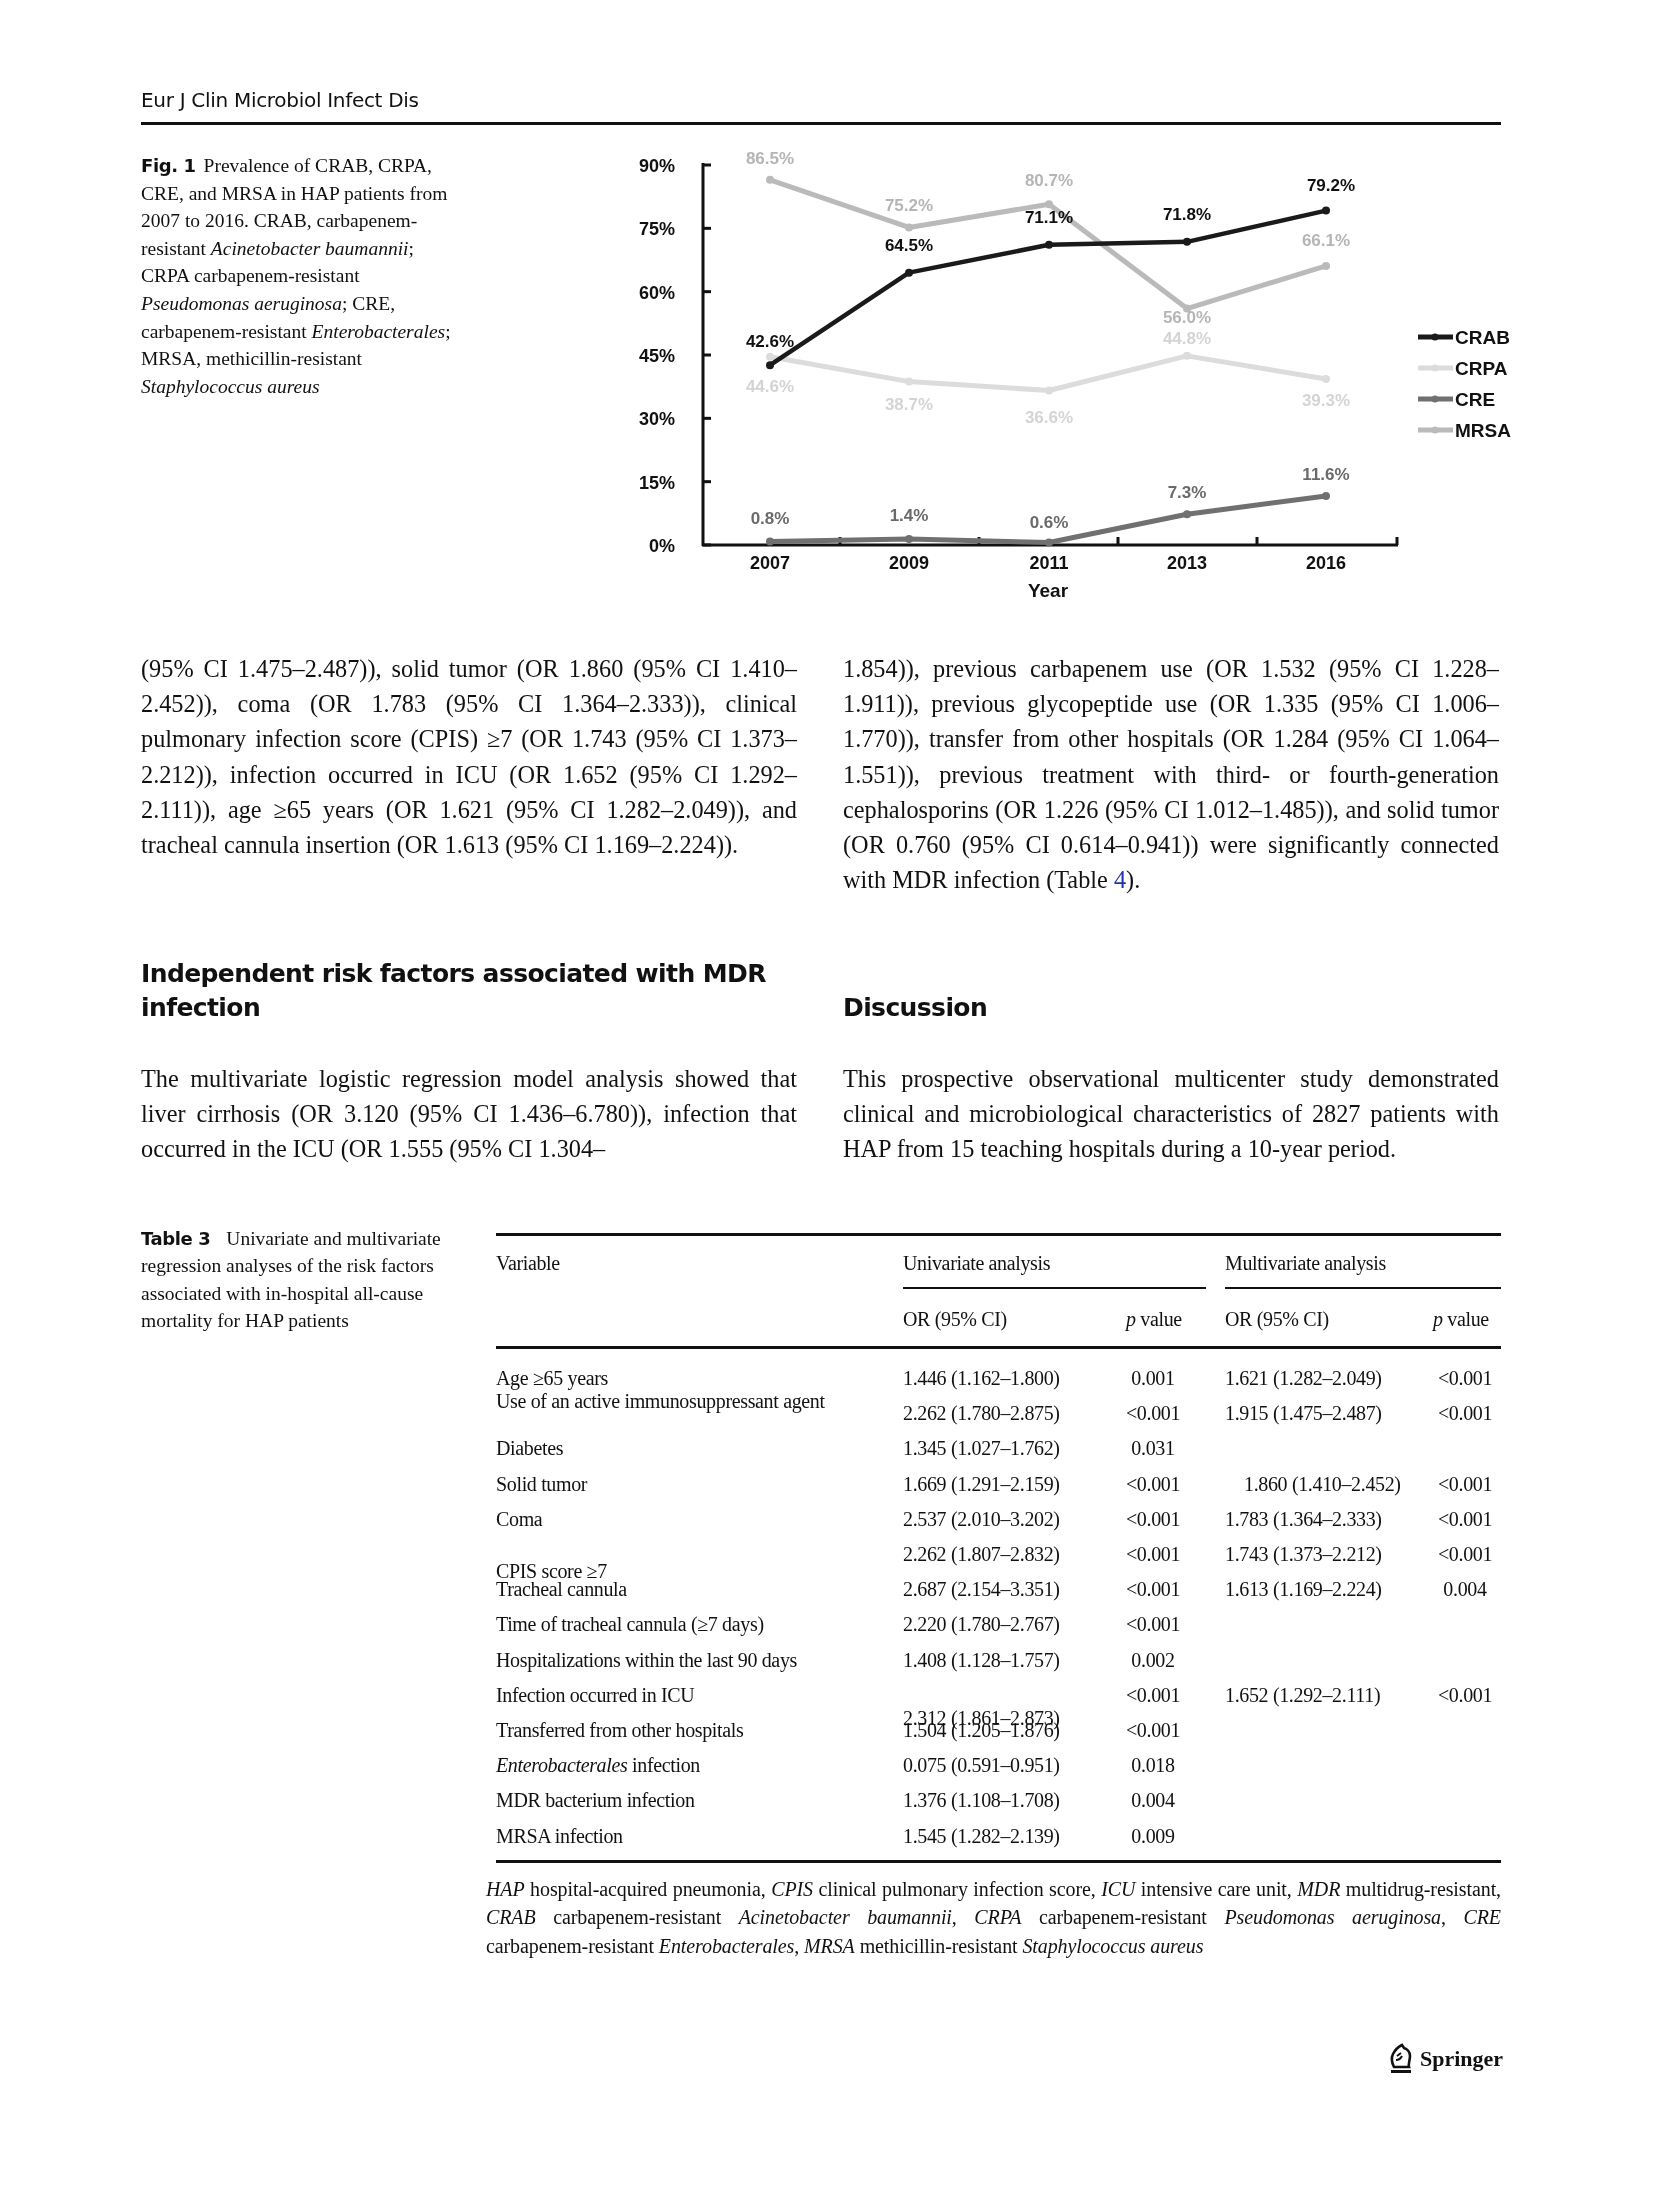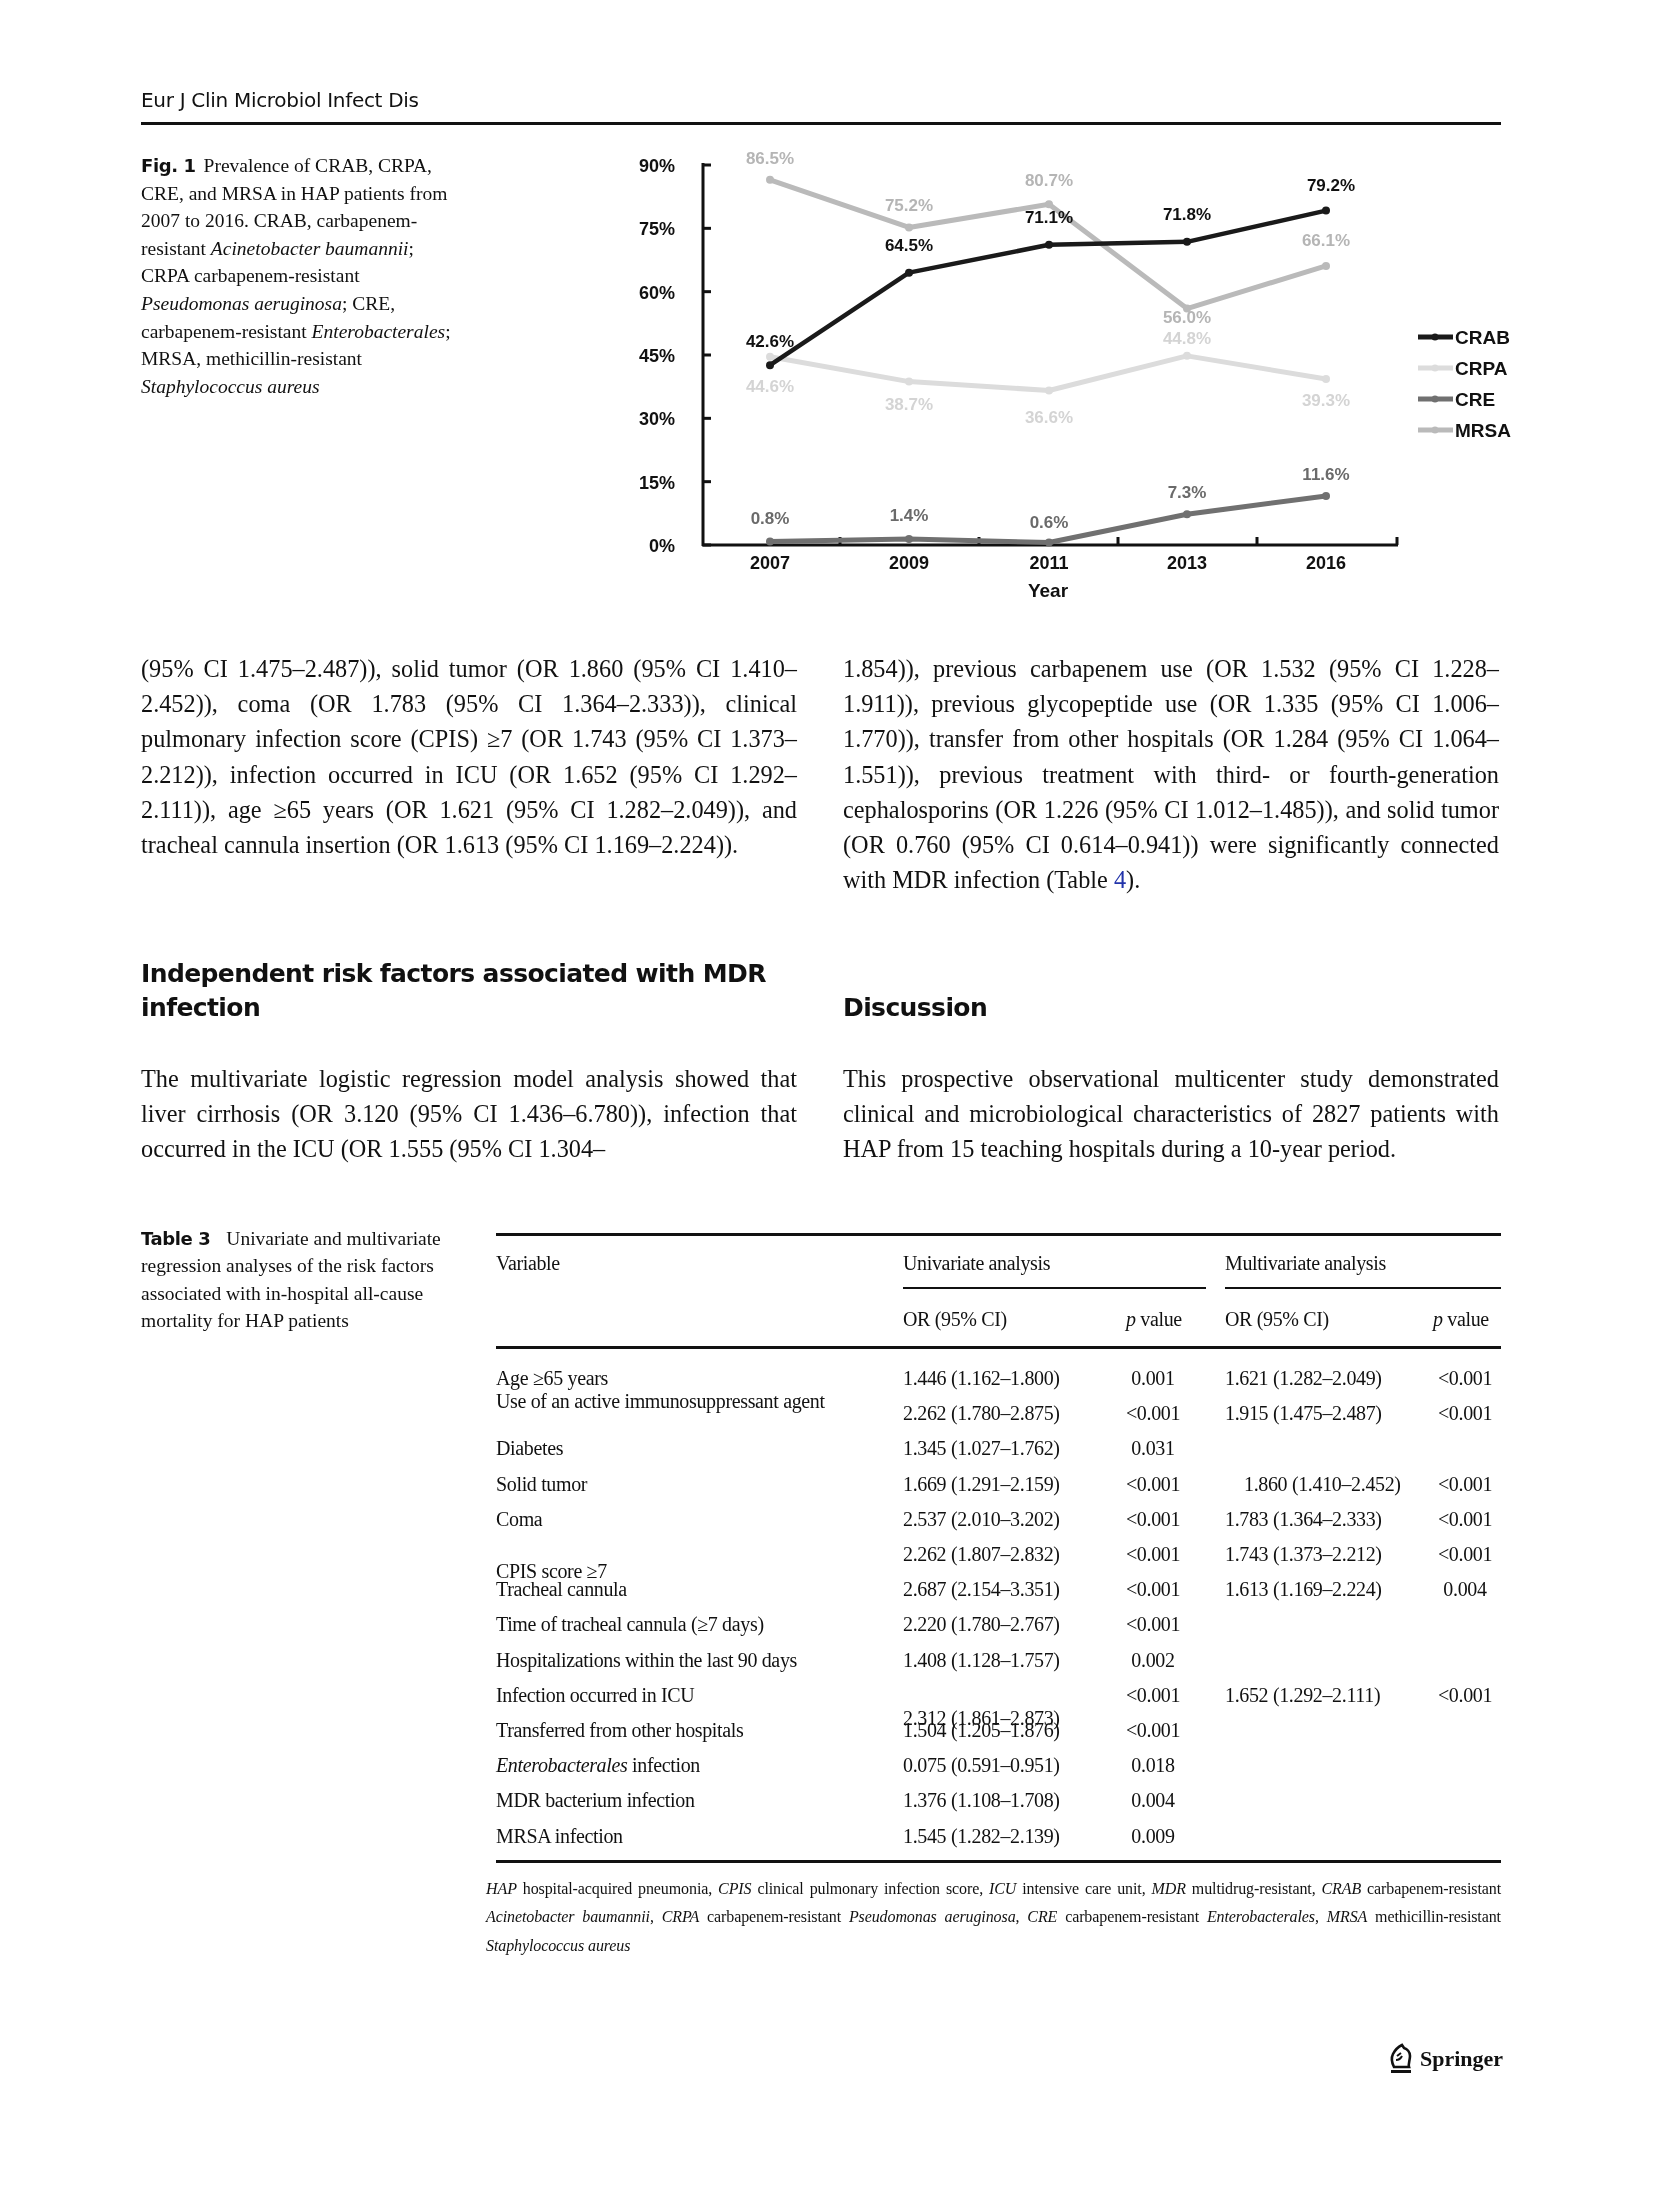"HAP hospital-acquired pneumonia, CPIS" #footnote { font-size: 16px -> 20px }
